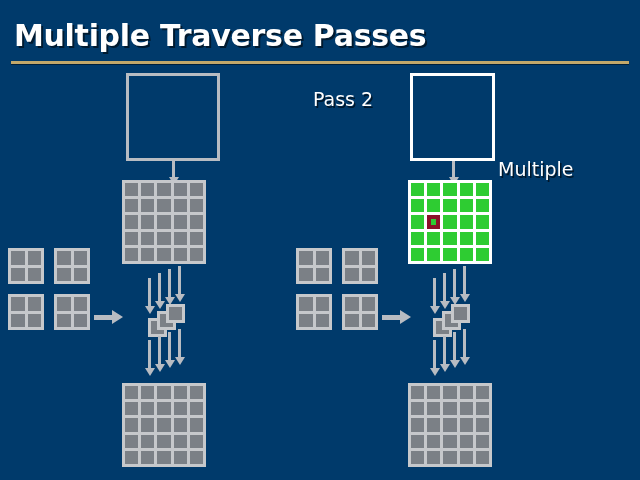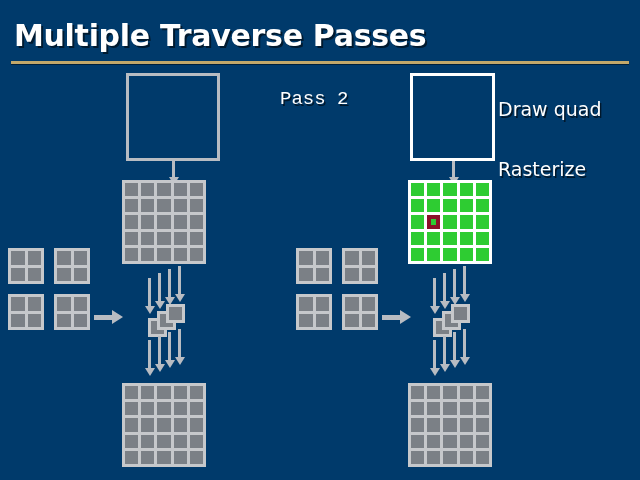"Pass 2" .label.right-align { font-family: Liberation Mono, monospace -> none; text-align: left -> center }
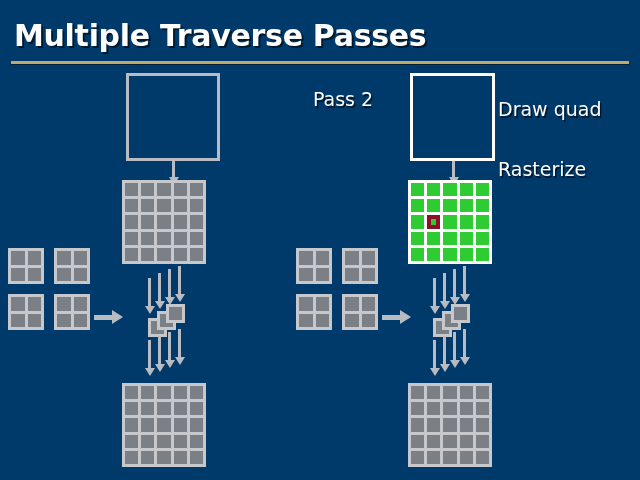"Draw quad" div.label { html: <div>Draw quad</div> -> none }
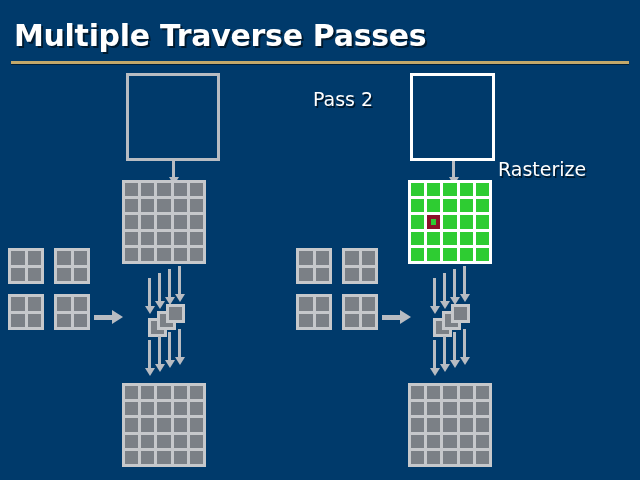"Rasterize" div.label { text: Rasterize -> Multiple }
